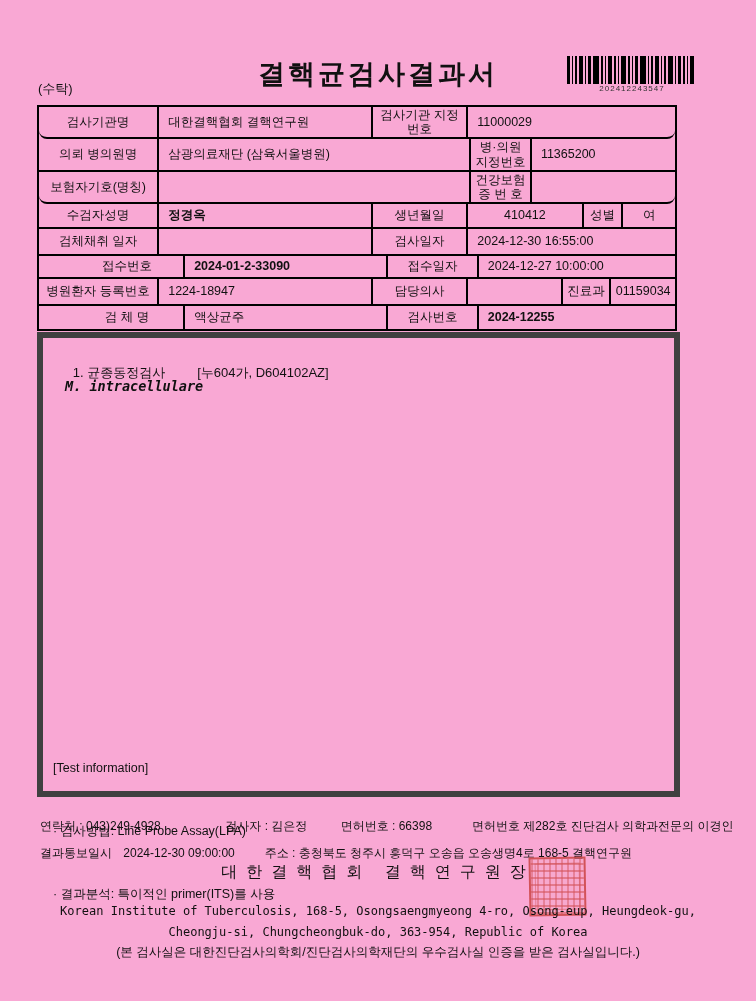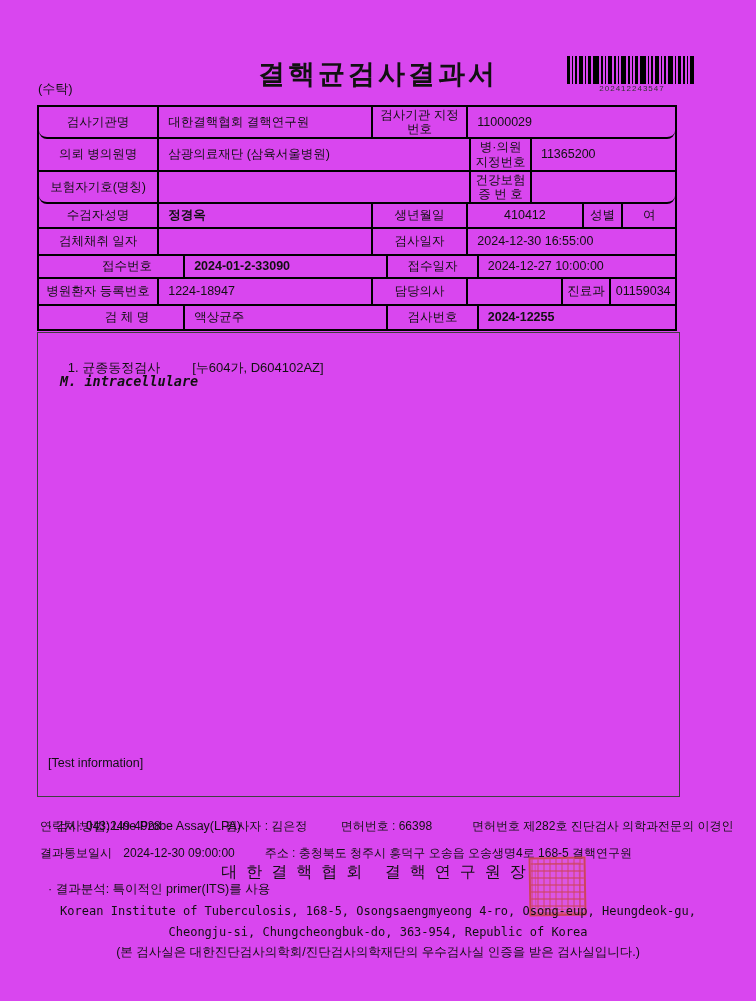"(수탁)" .page { background: #d946ef -> #f9a8d4 }
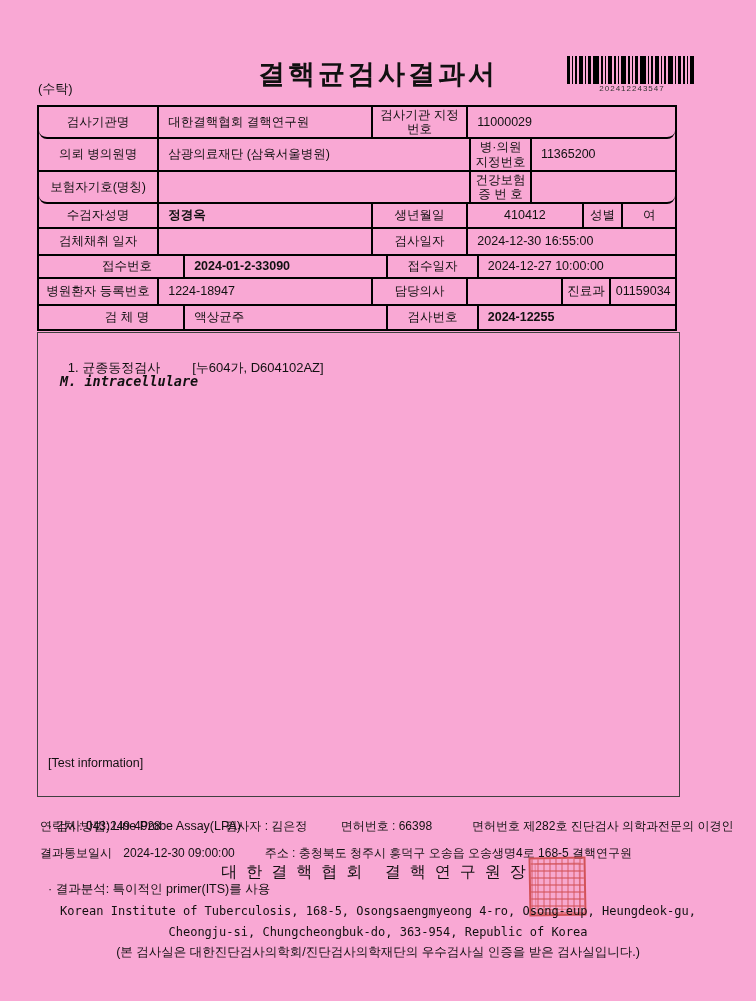"1. 균종동정검사 [누604가, D604102AZ]" .result-box { border: 1px solid #404040 -> 6px solid #404040 }
